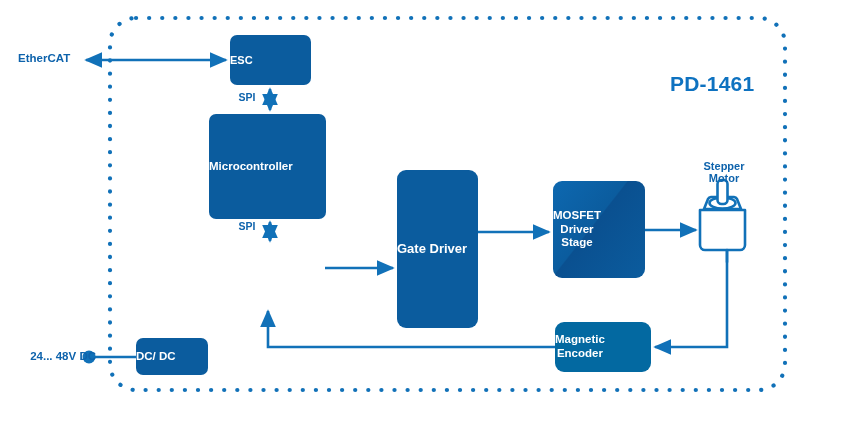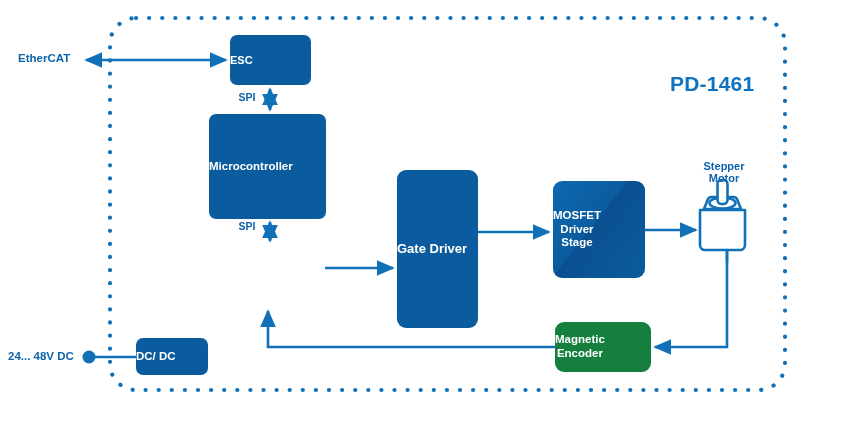"Magnetic" .blk.light { background: #15803d -> #0369a1 }
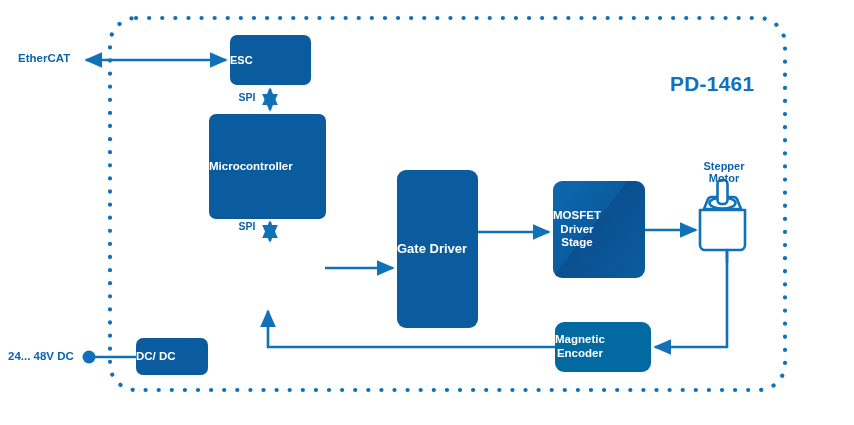"24... 48V DC" div.lbl { left: 8px -> 16px; text-align: left -> right }
